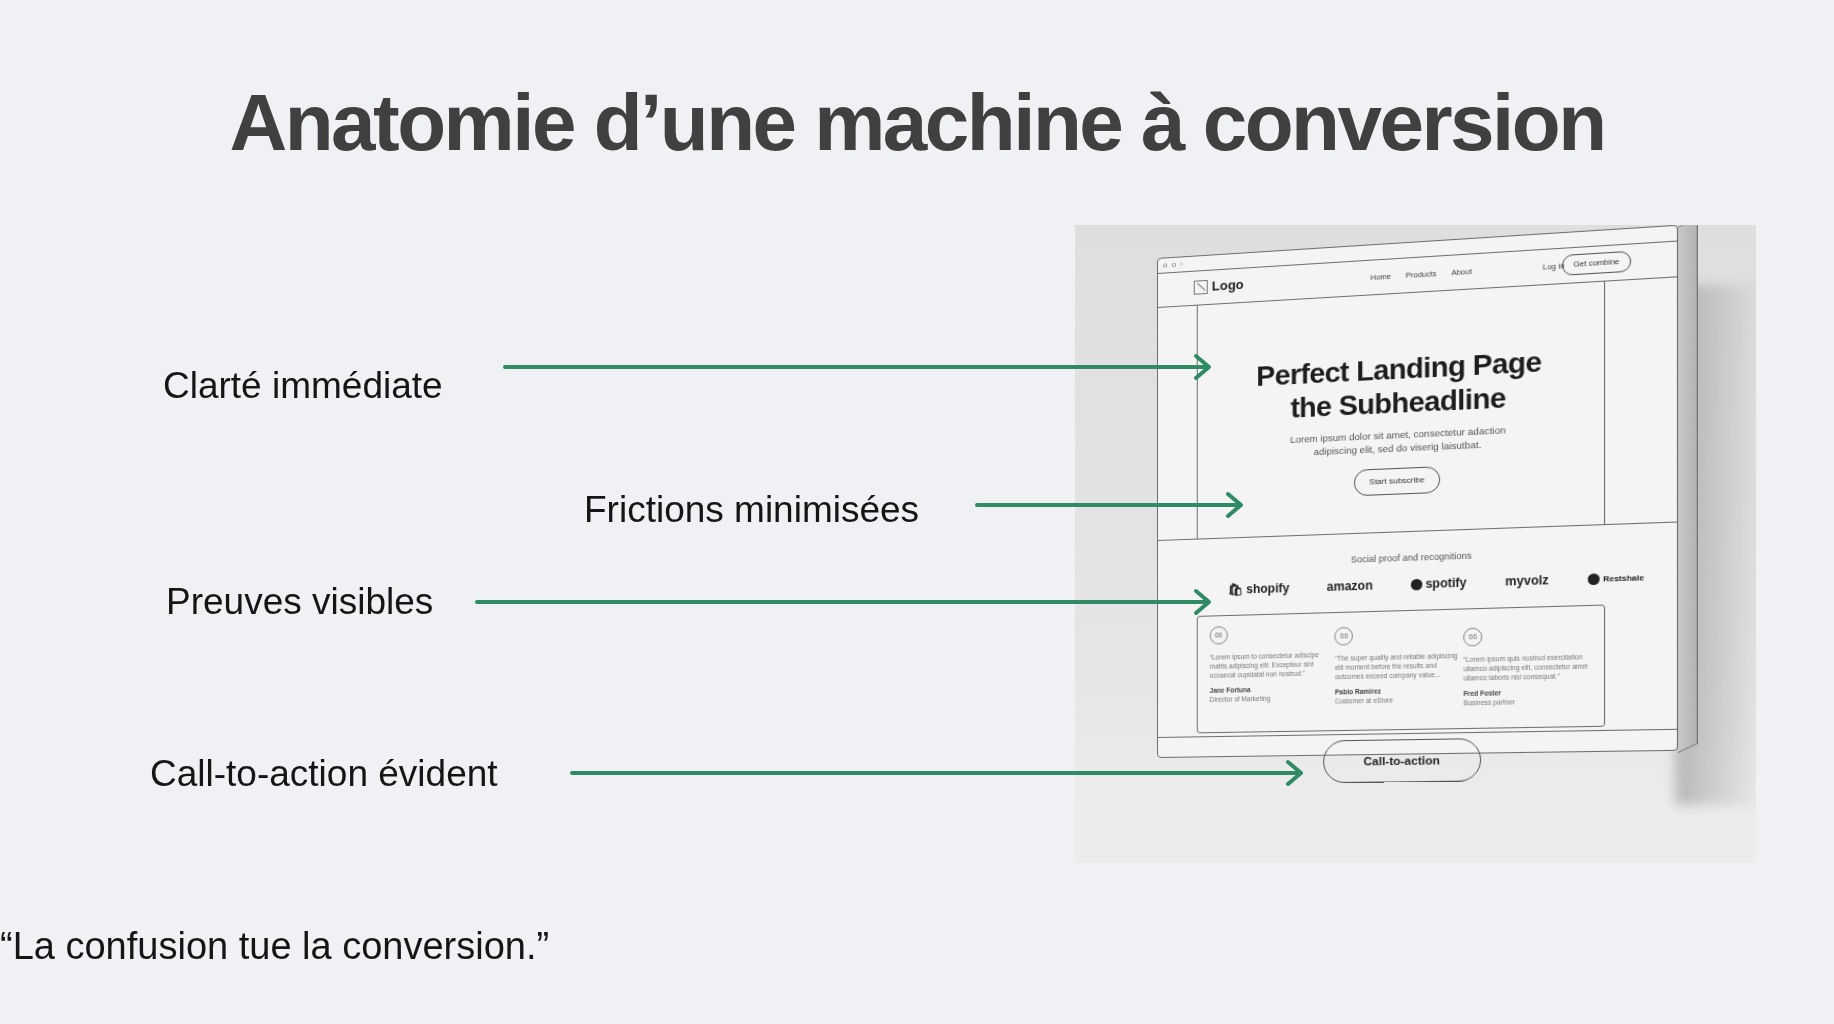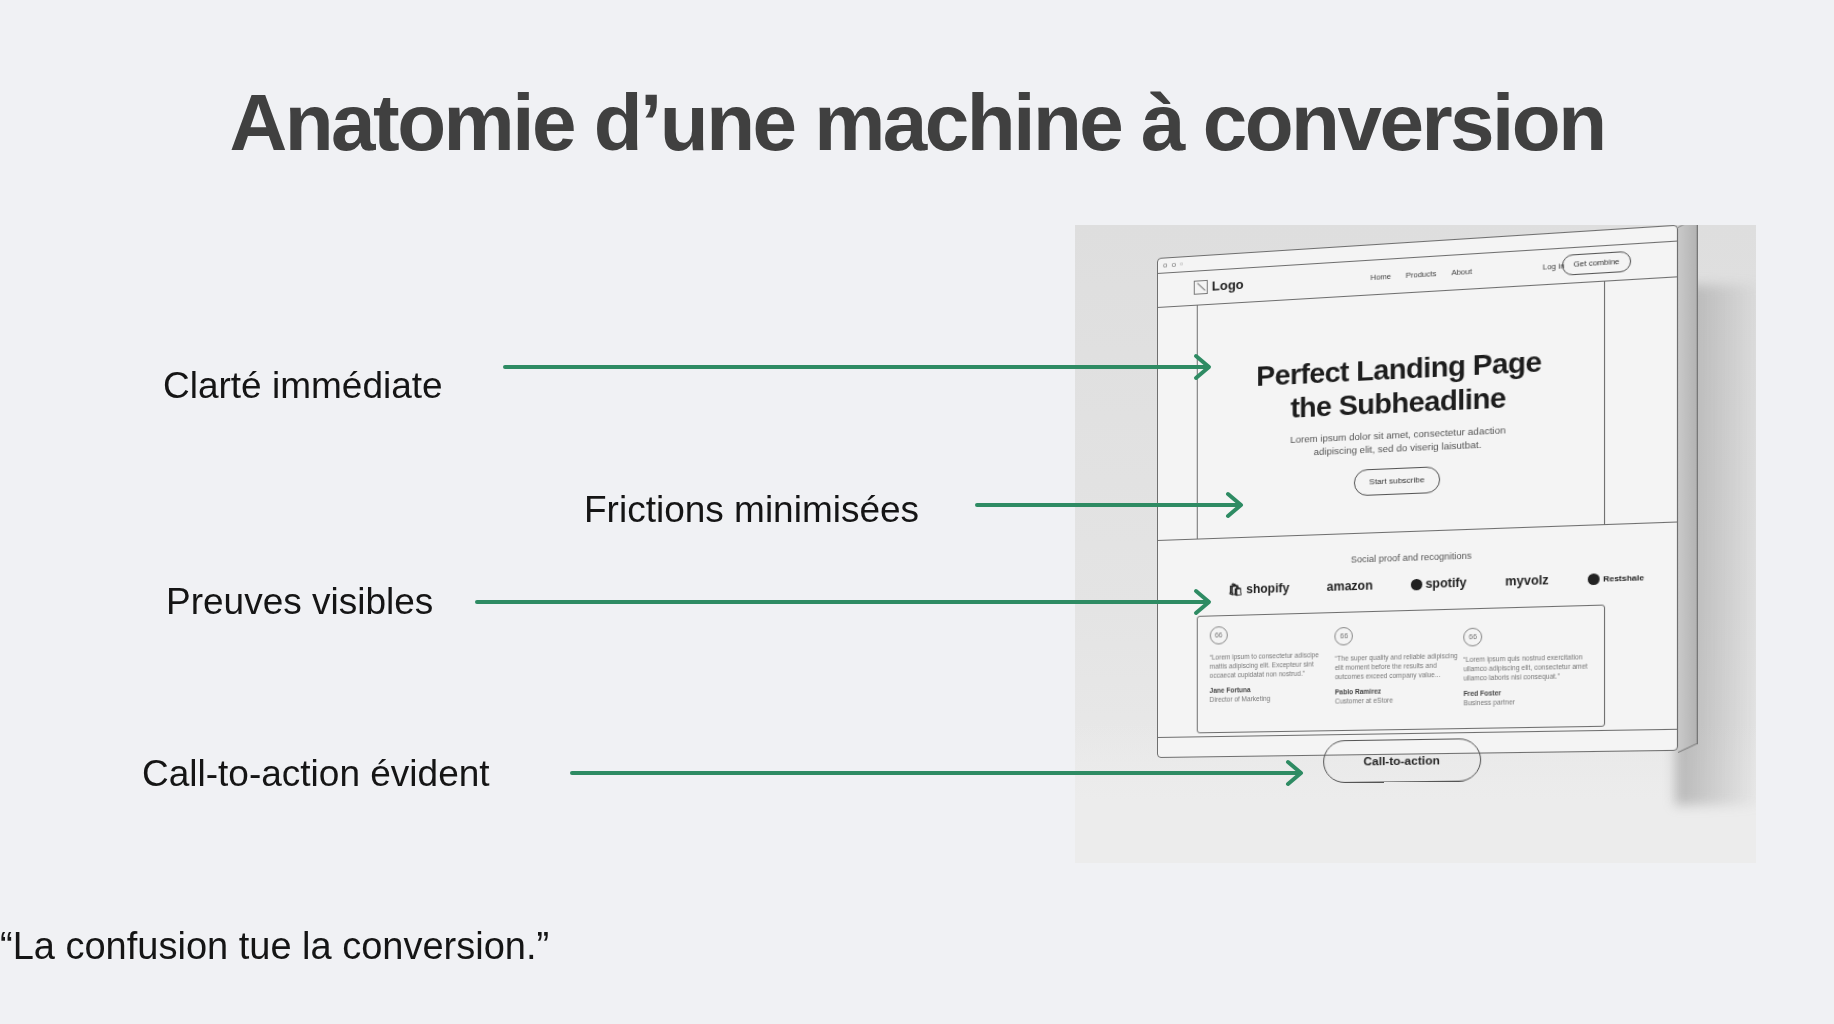"Call-to-action évident" div.label { left: 142px -> 150px }
